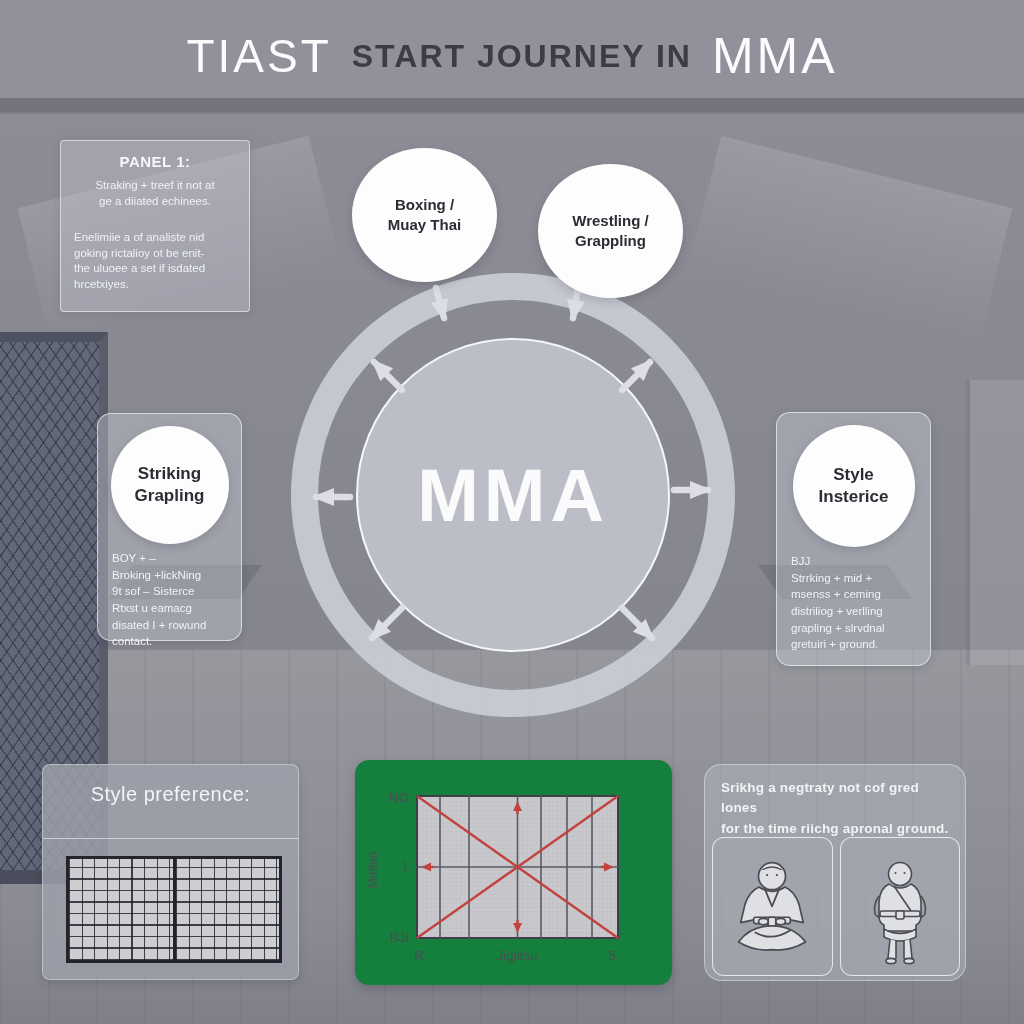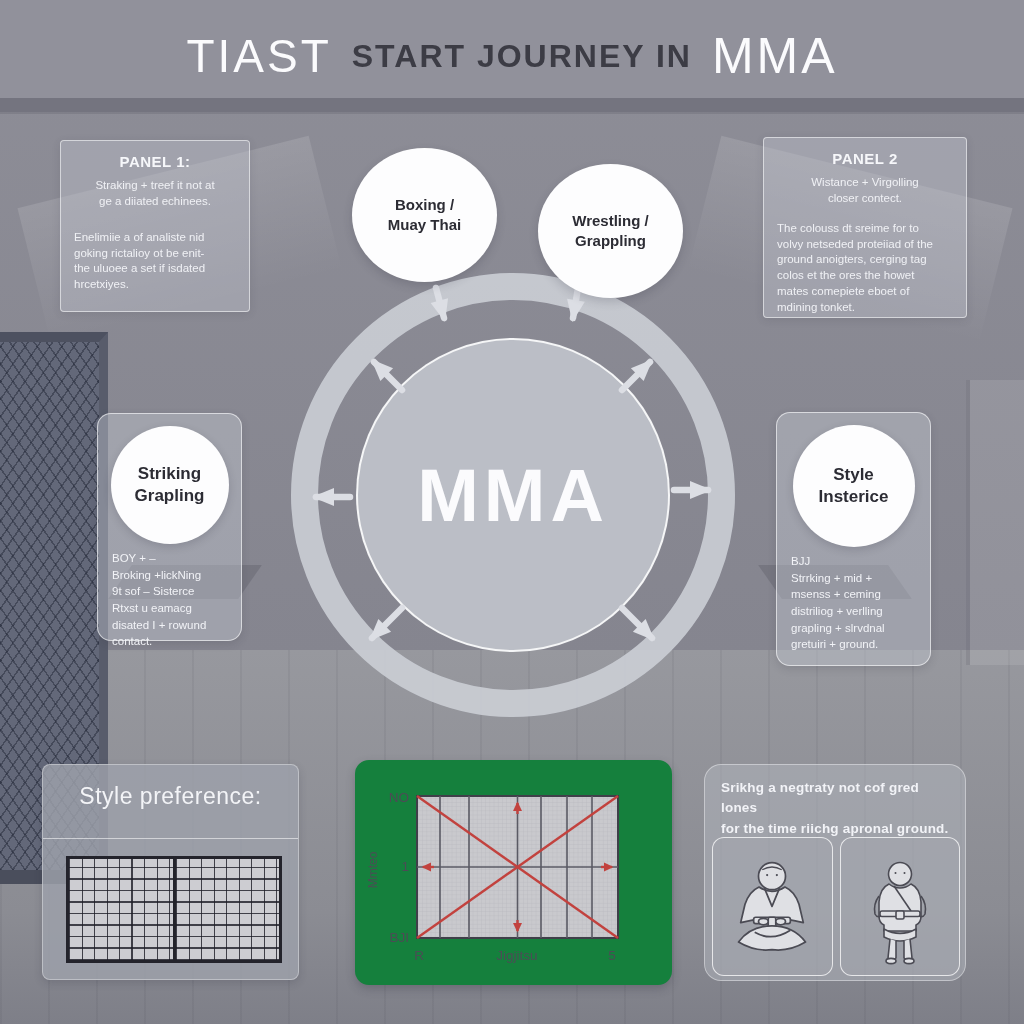"PANEL 2" div.glass { html: <div> <h3>PANEL 2</h3> <p>Wistance + Virgolling closer contect.</p> <p>The colouss dt sreime for to volvy netseded proteiiad of the ground anoigters, cerging tag colos et the ores the howet mates comepiete eboet of mdining tonket.</p> </div> -> none }
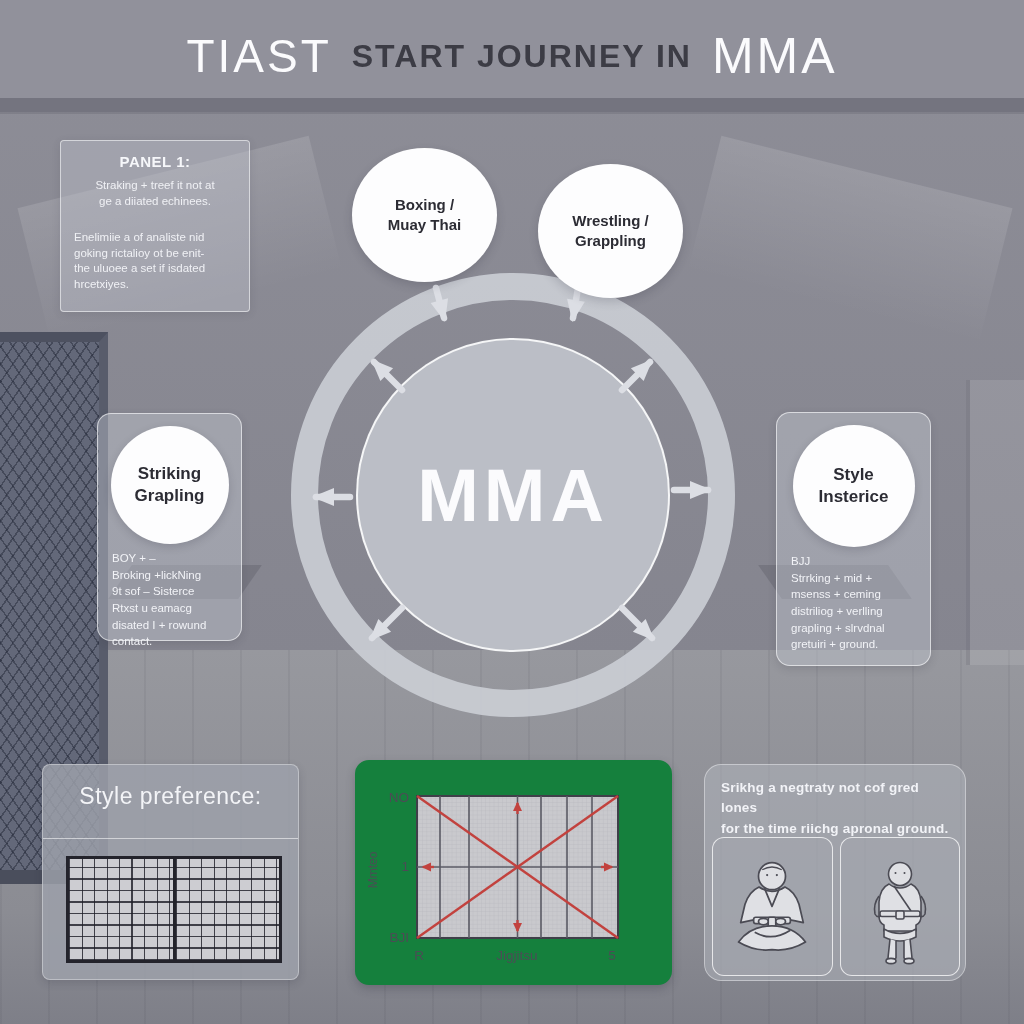"Style preference:" .styleCard h2 { font-size: 23px -> 20px }
